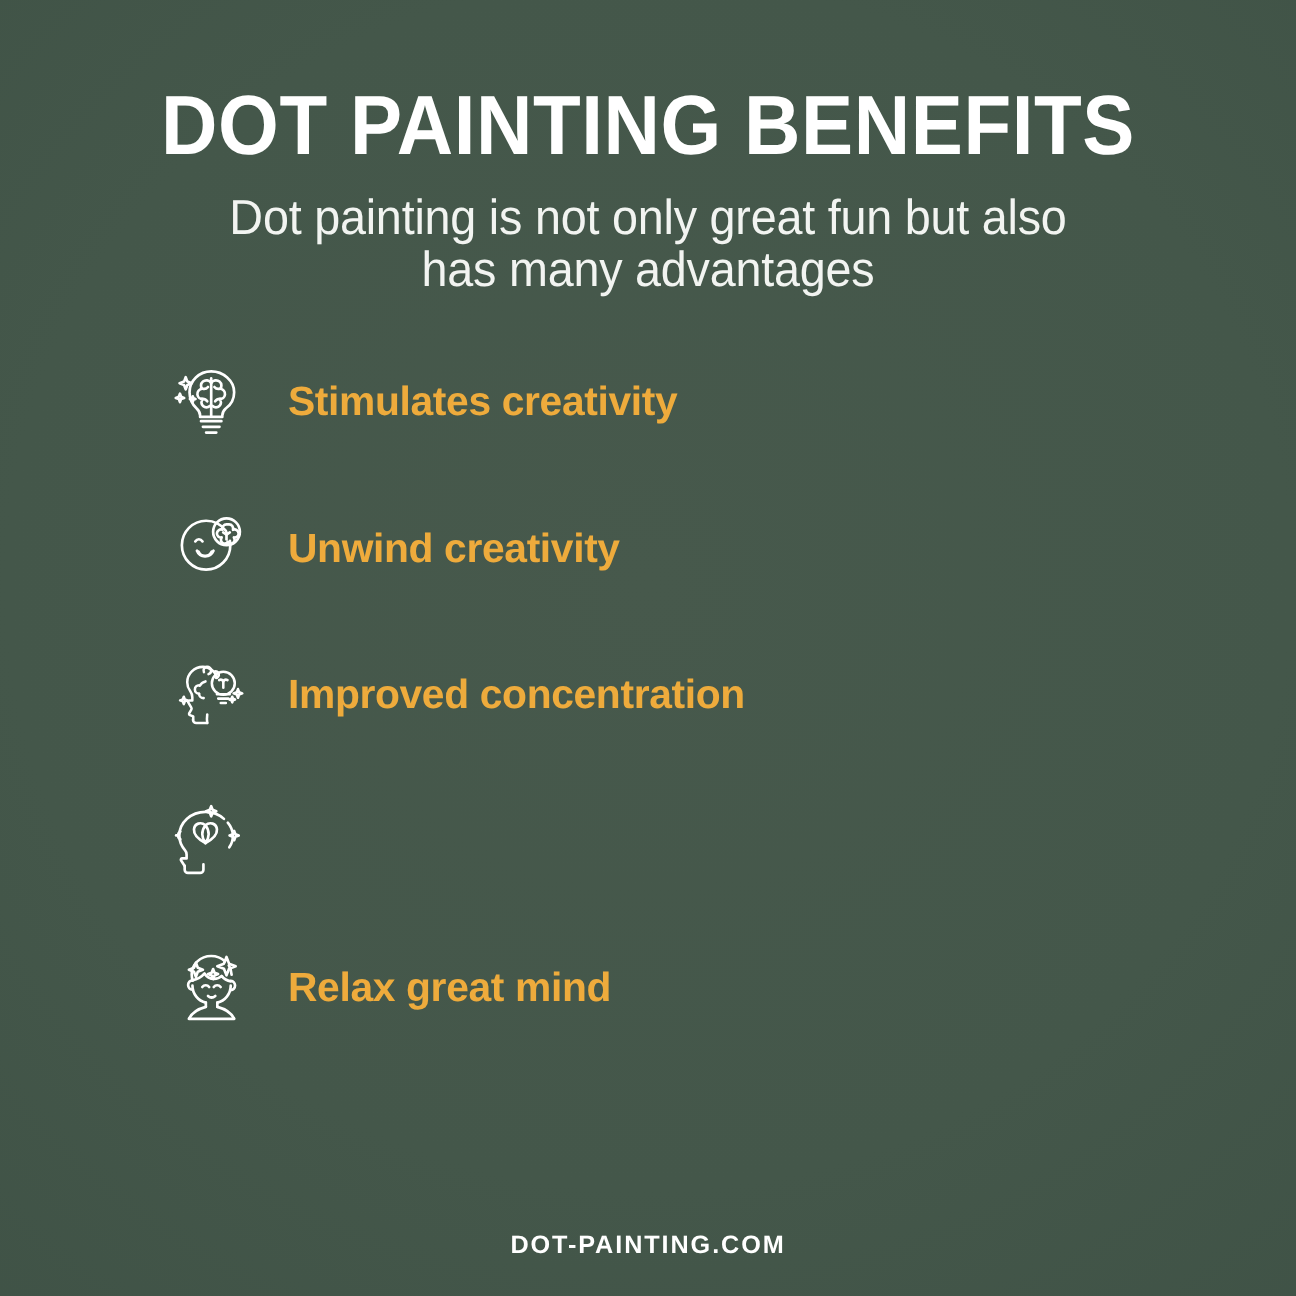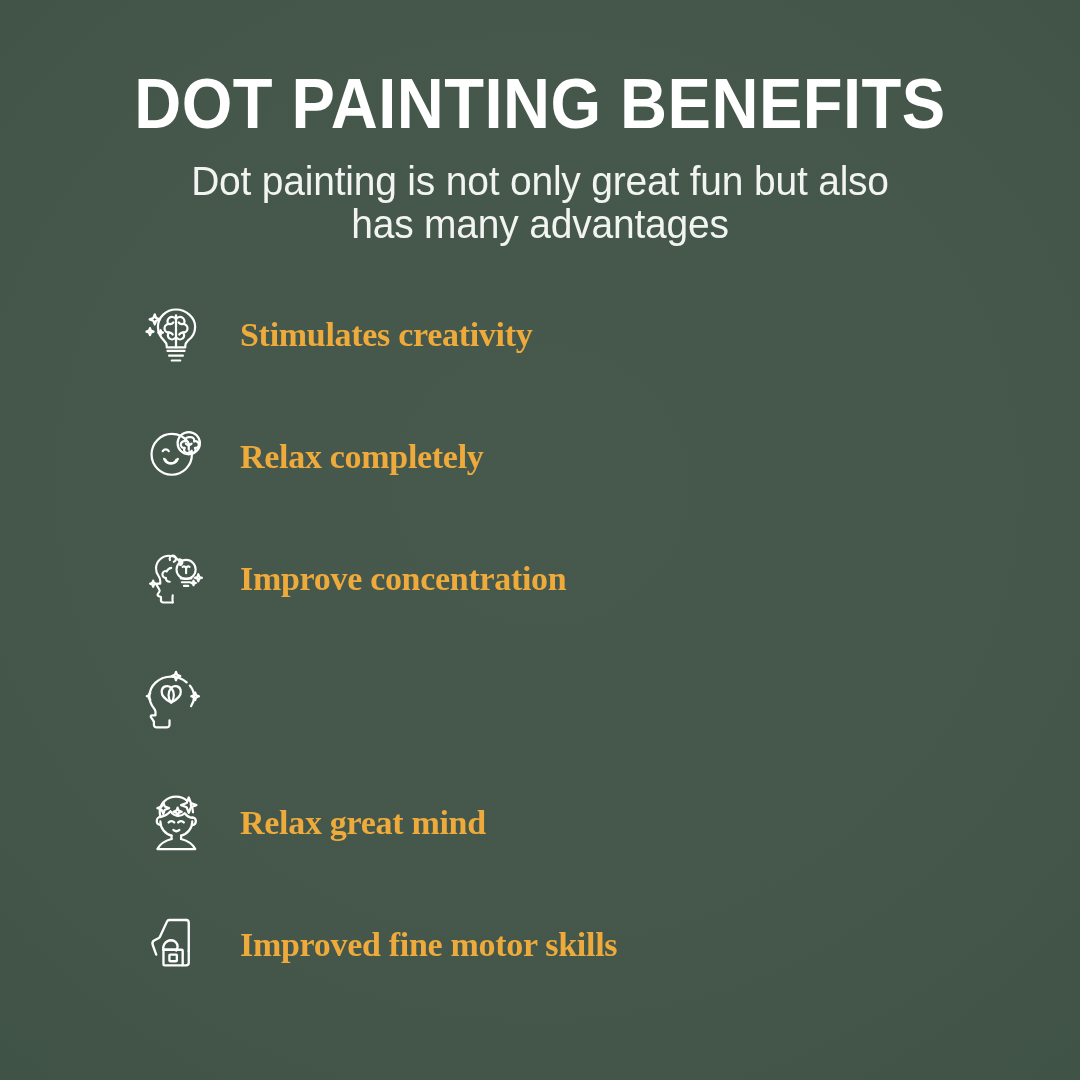"Stimulates creativity" .benefits { font-family: Liberation Serif, serif -> none }
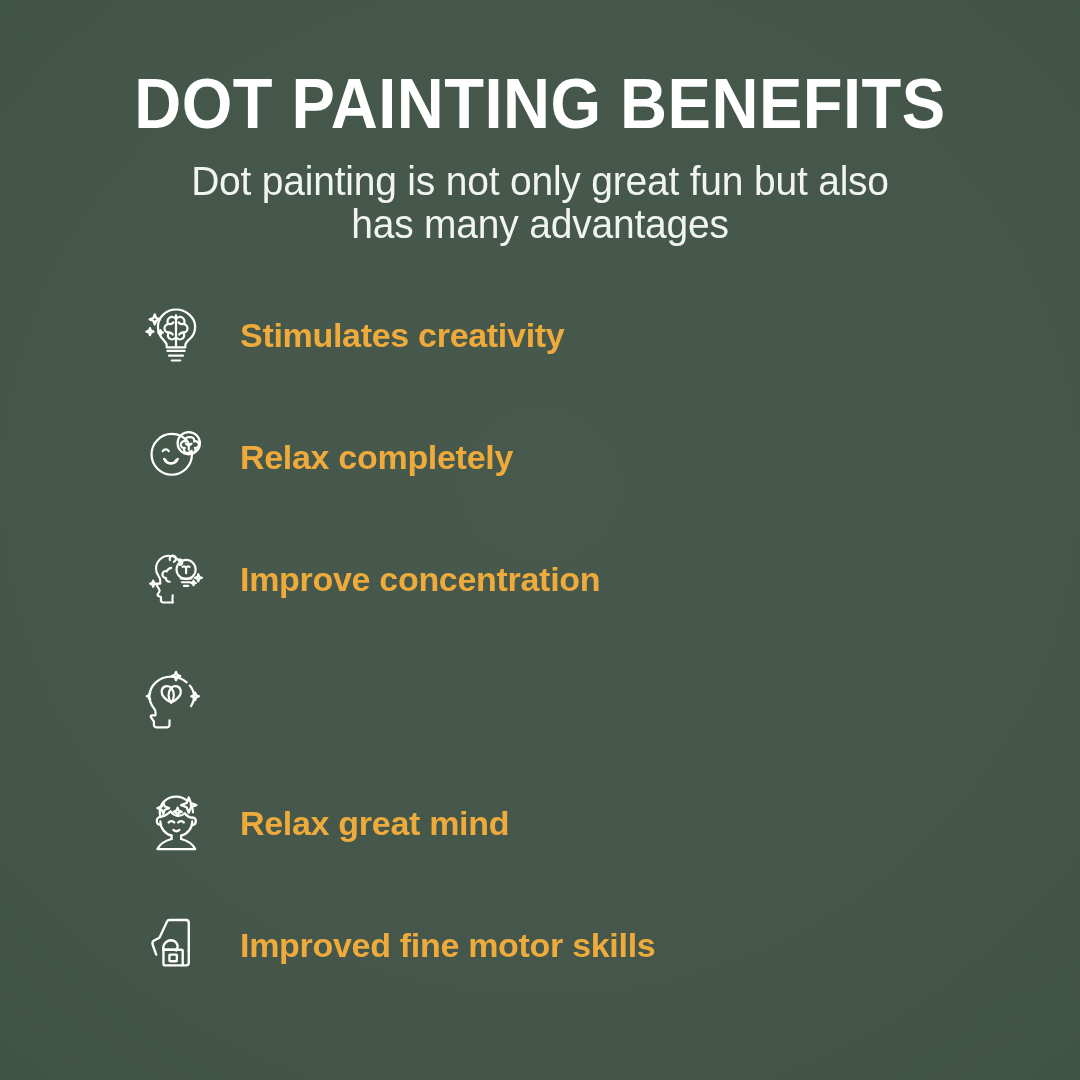"Relax completely" span.benefit-label { text: Relax completely -> Unwind creativity }
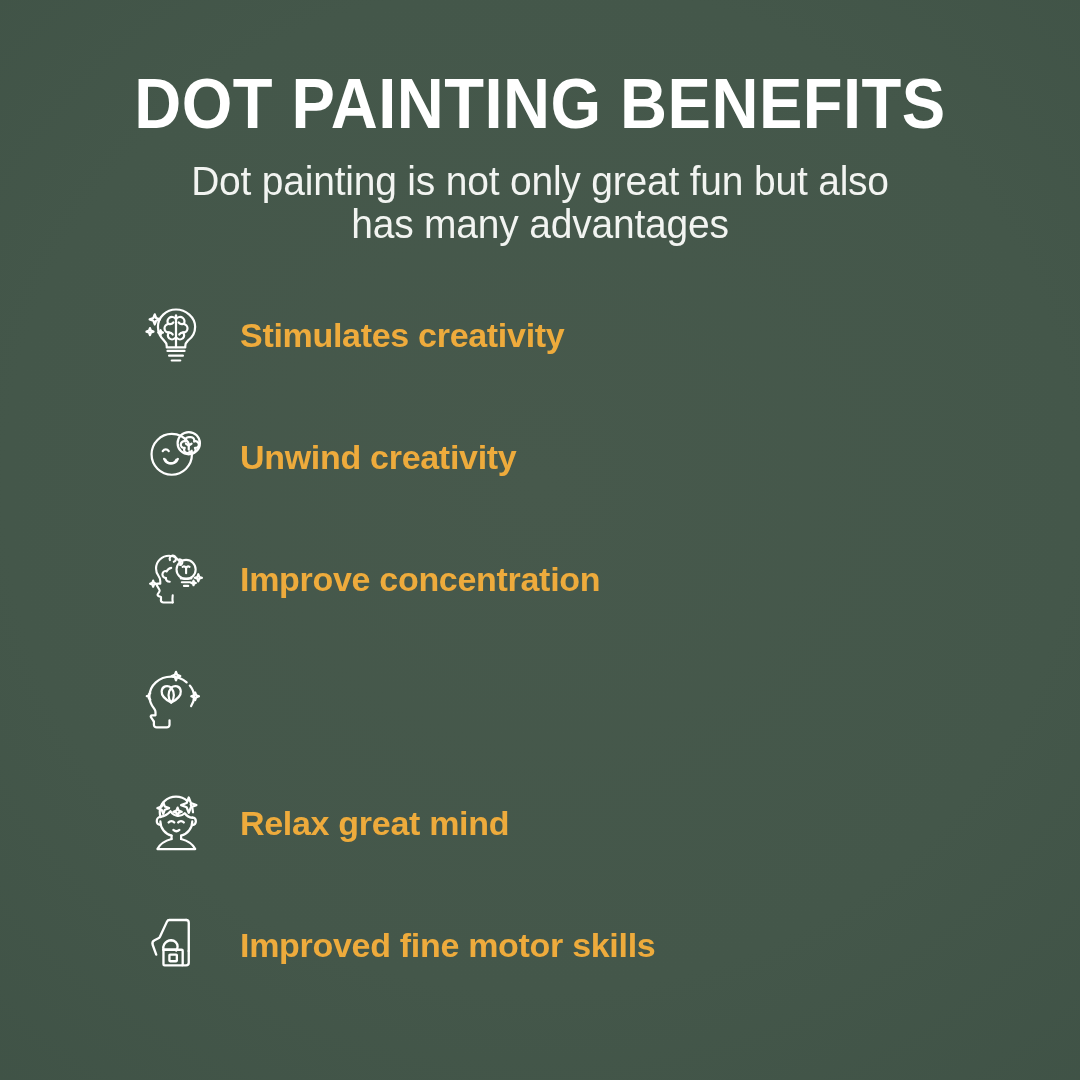"Improve concentration" span.benefit-label { text: Improve -> Improved }
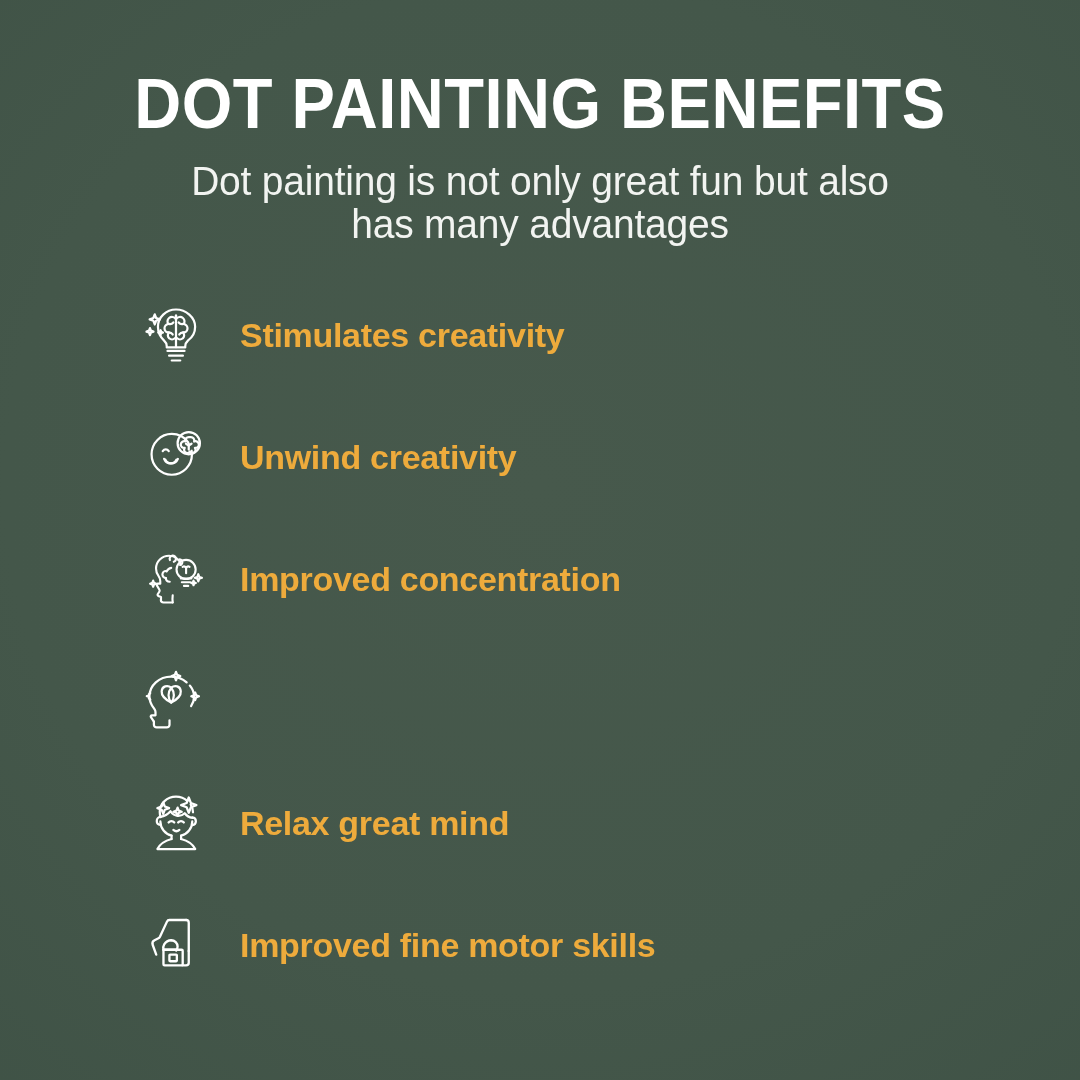"Improved fine motor skills" li.benefit-row { html: <li> <span> <svg> <path></path> <path></path> <path></path> <path></path> <path></path> <path></path> <rect></rect> <rect></rect> </svg> </span> <span>Improved fine motor skills</span> </li> -> none }
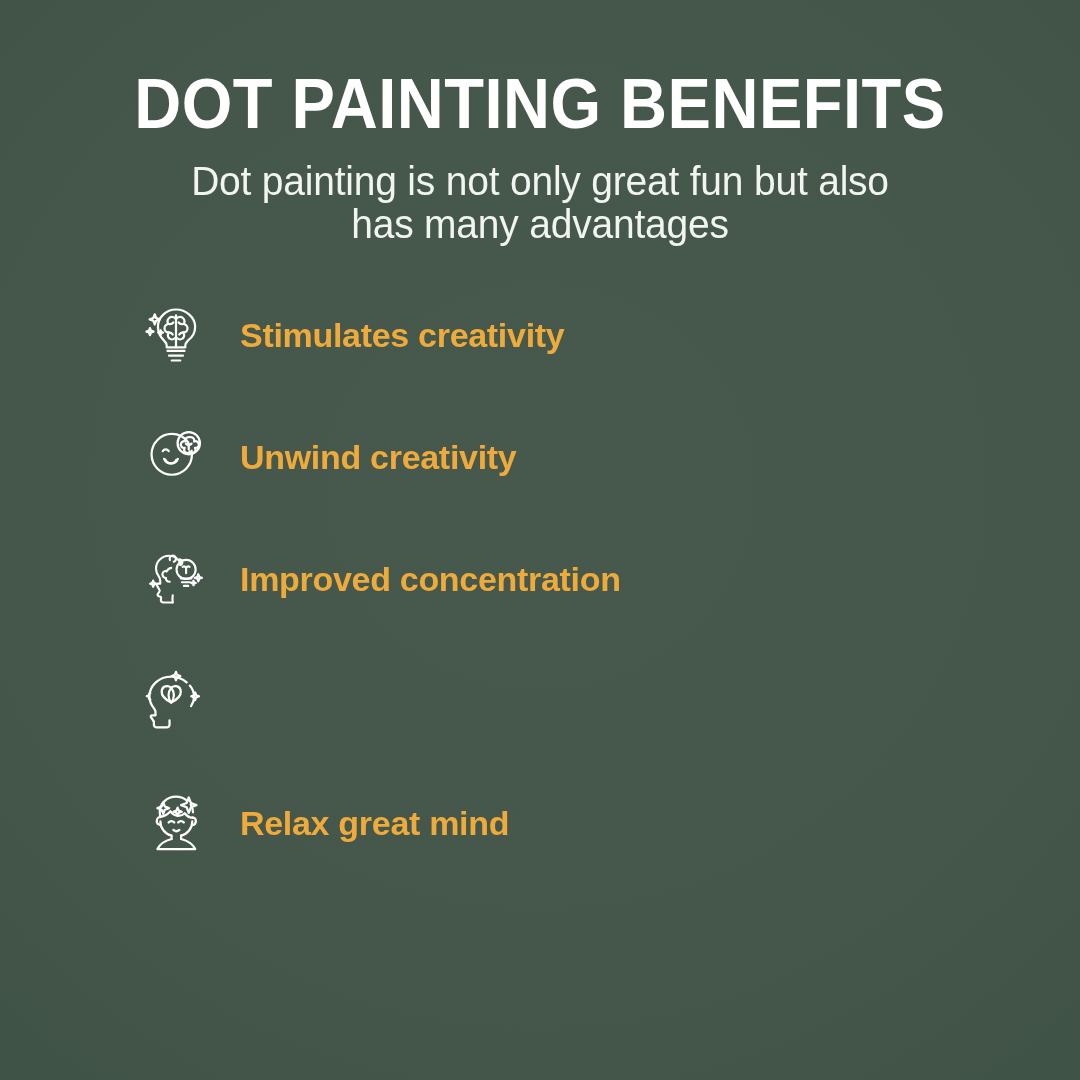"DOT-PAINTING.COM" div.footer { html: none -> <div> <span>DOT-PAINTING.COM</span> </div> }
